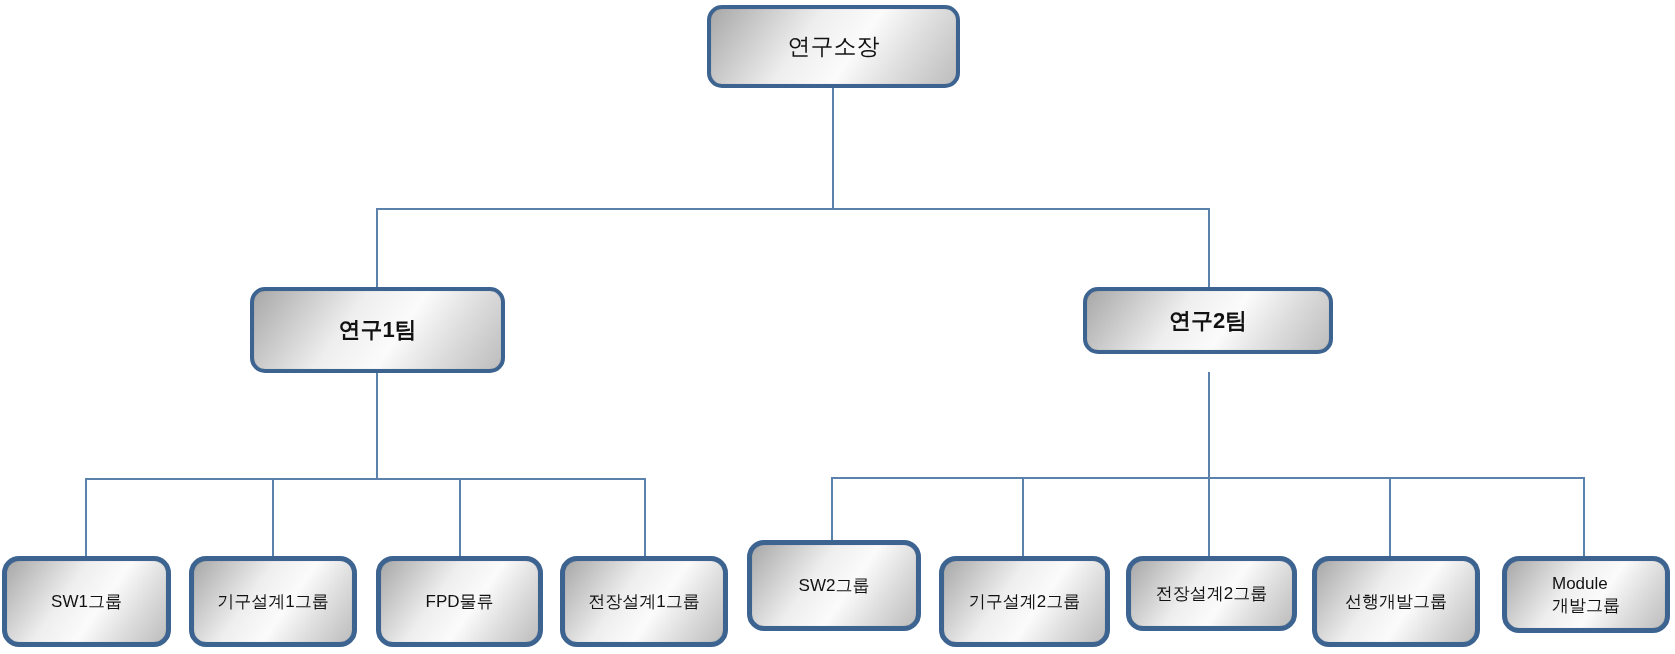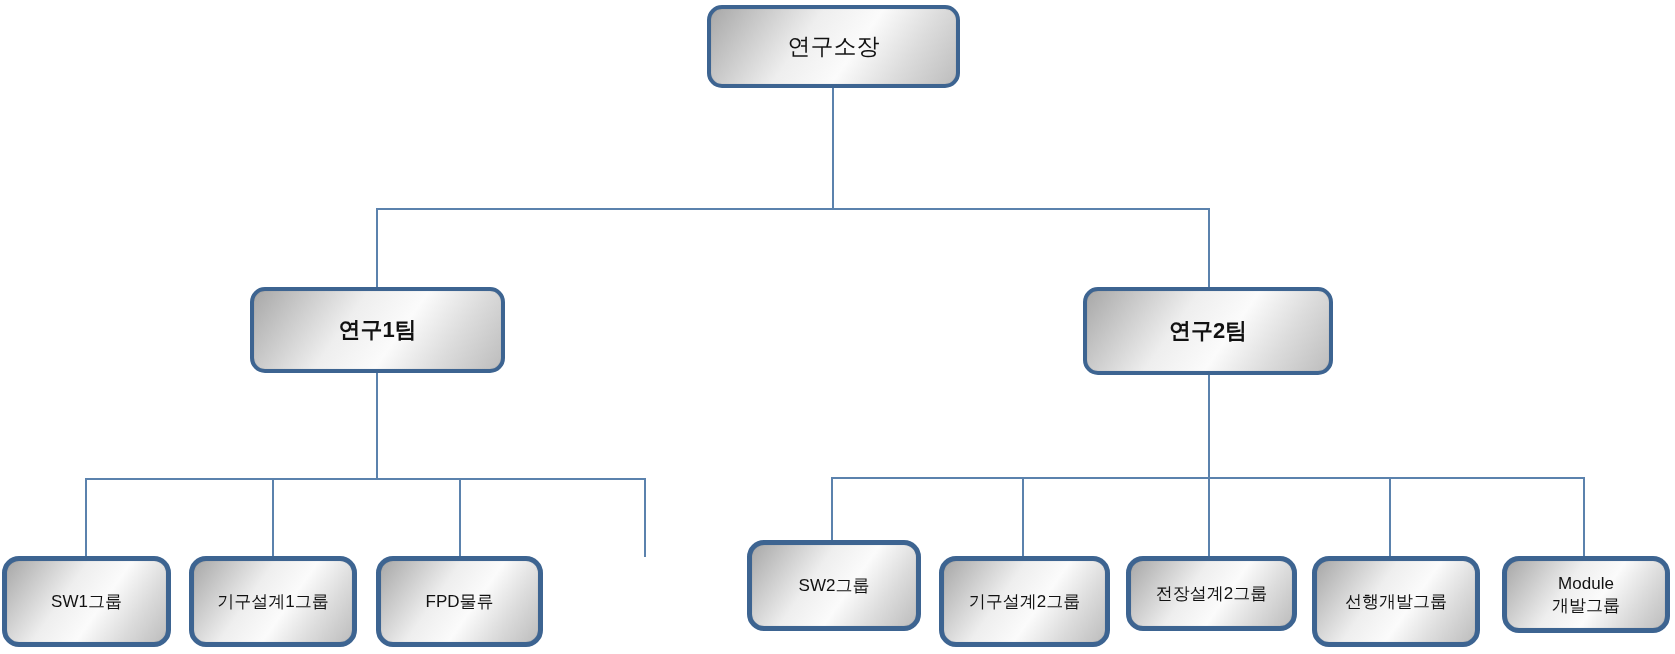"연구소장" .node { text-align: center -> none }
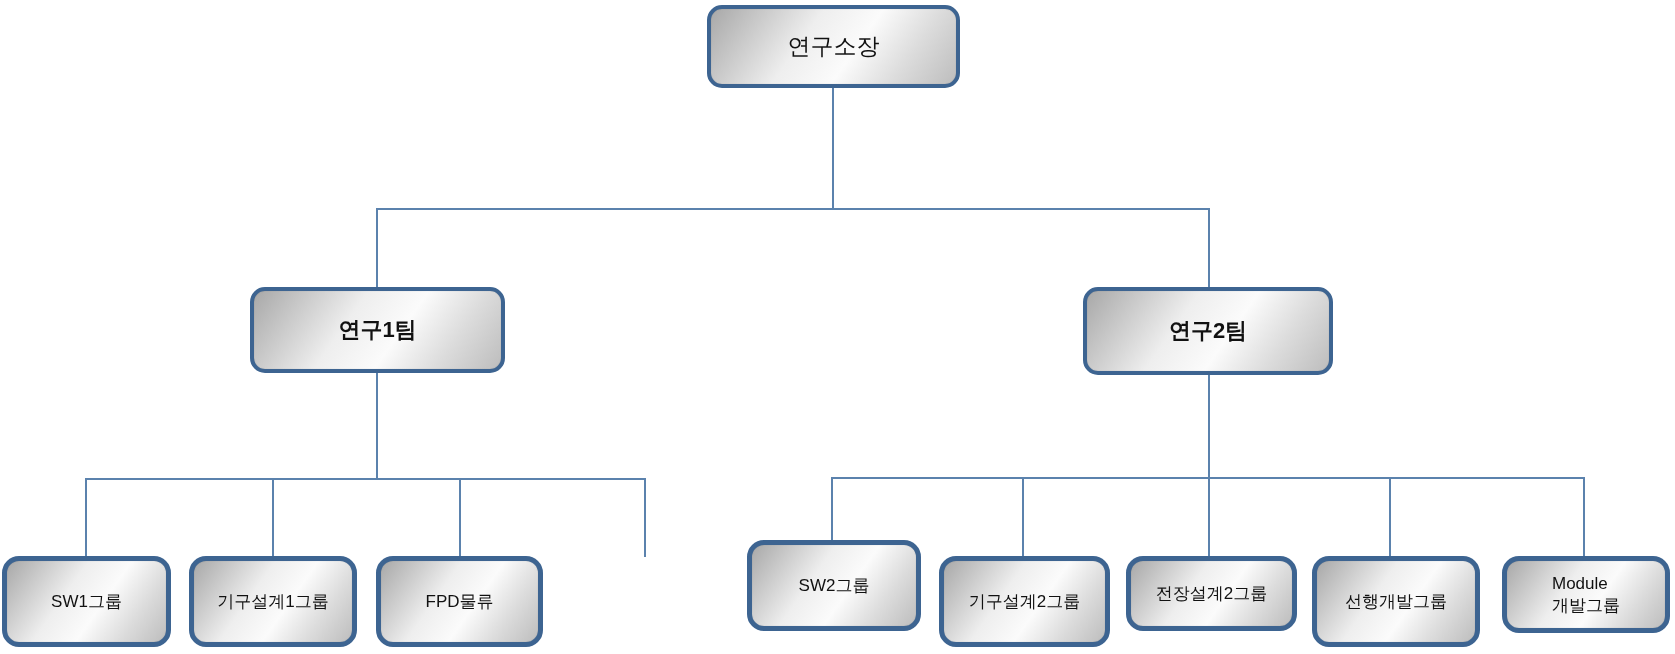"연구2팀" div.node { height: 88px -> 67px }
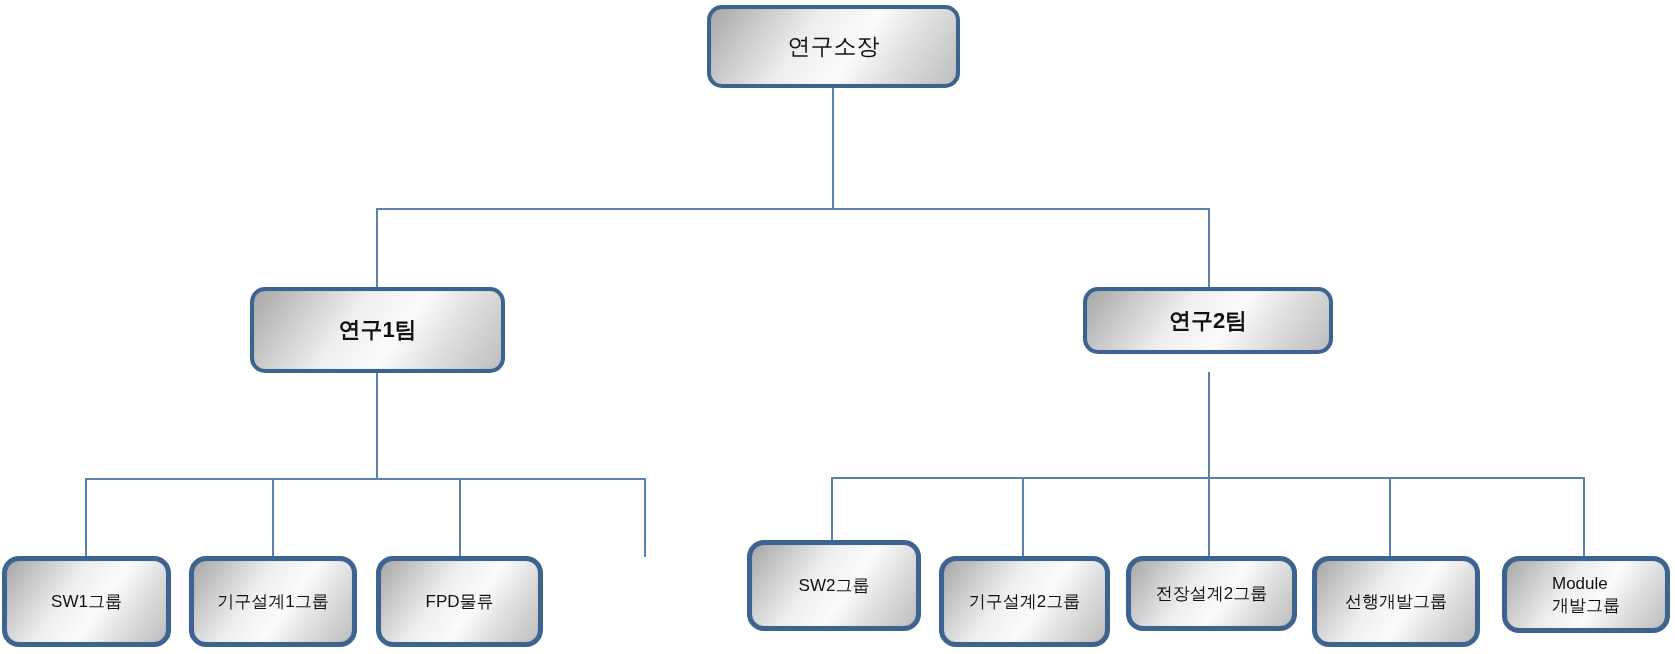"전장설계1그룹" div.node { html: none -> <div> <span>전장설계1그룹</span> </div> }
